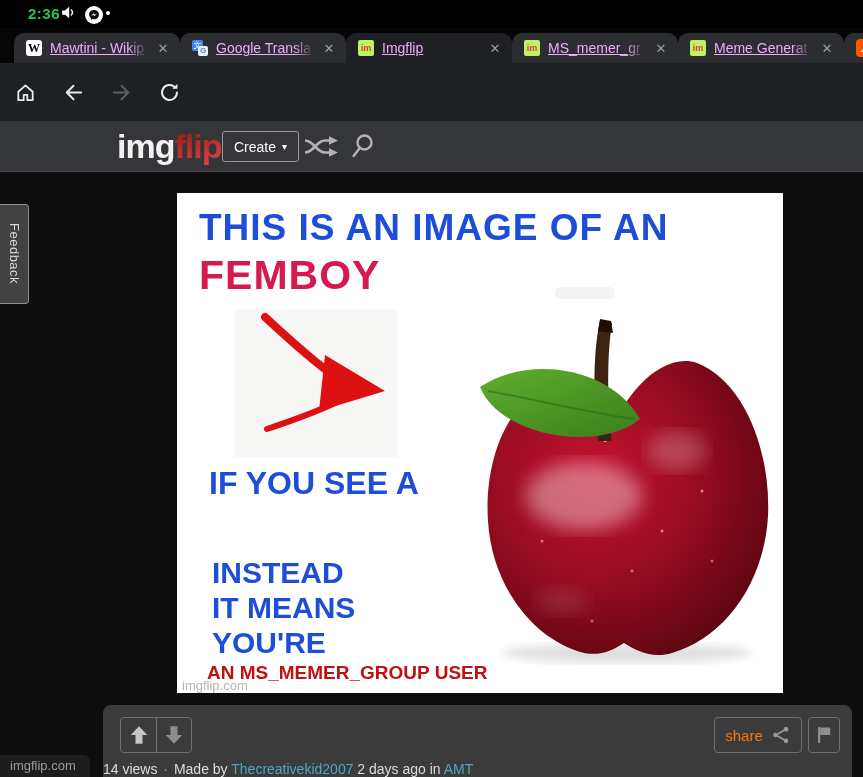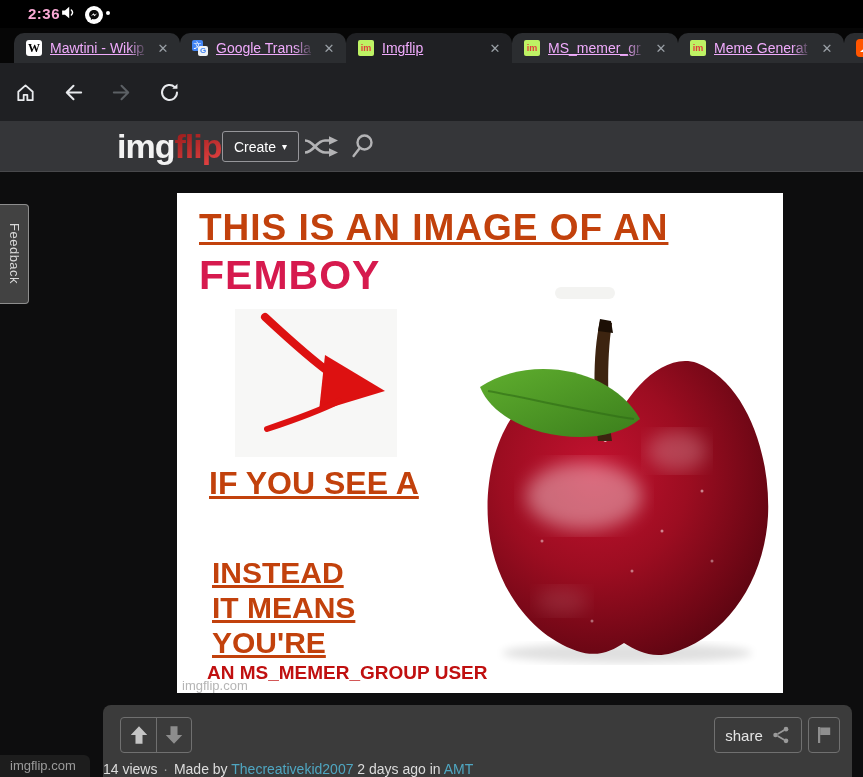"2:36" .status-bar { color: #f9a8d4 -> #22c55e }
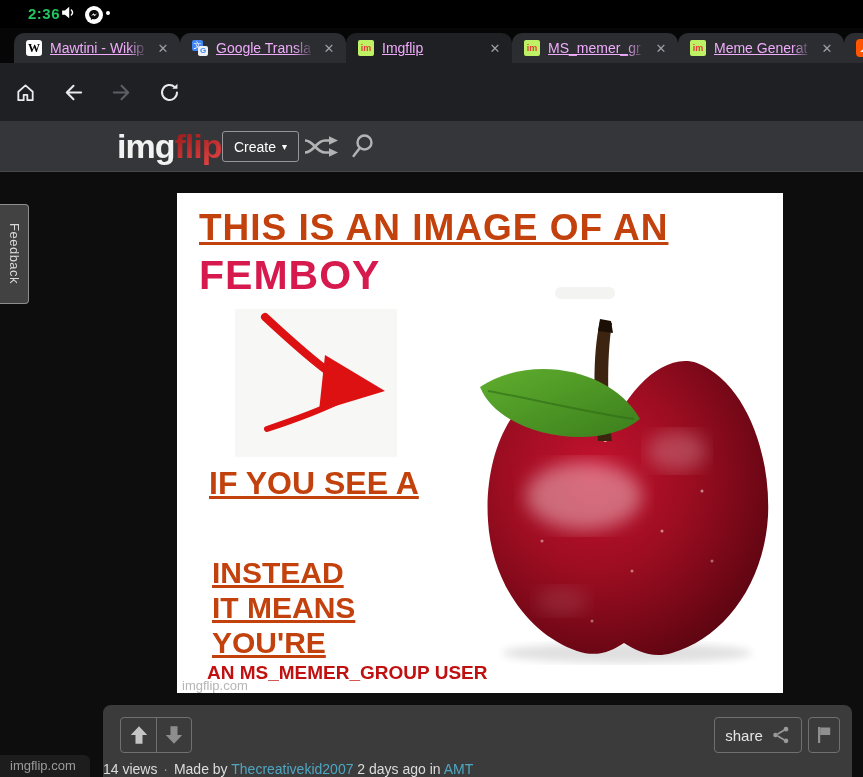"THIS IS AN IMAGE OF" .mt-black { color: #c2410c -> #1d4ed8; text-decoration: underline -> none }
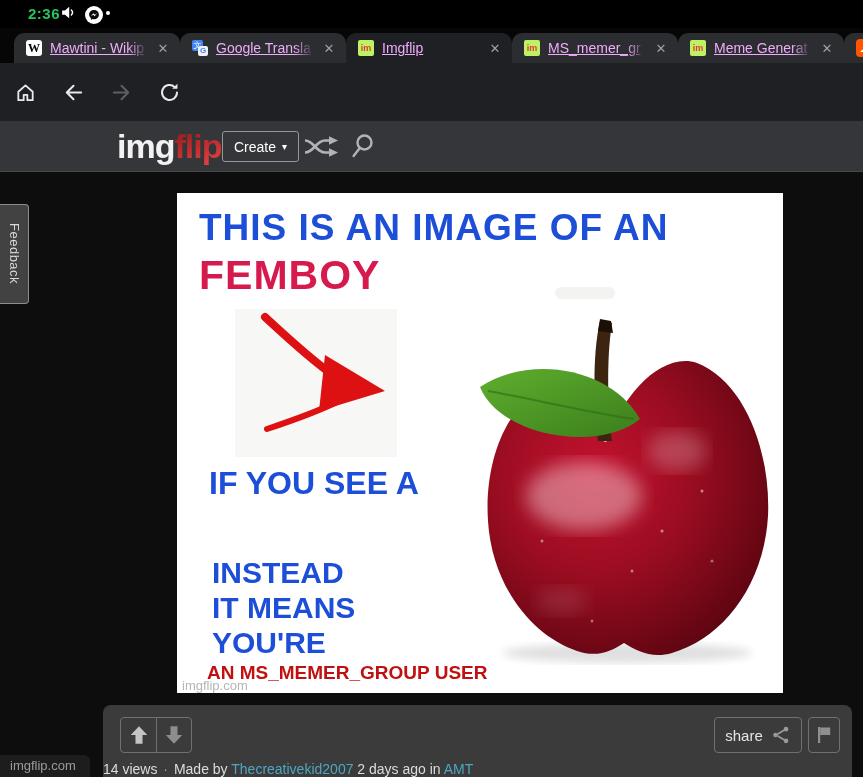"share" .pill-btn { color: #e5e5e5 -> #f97316 }
